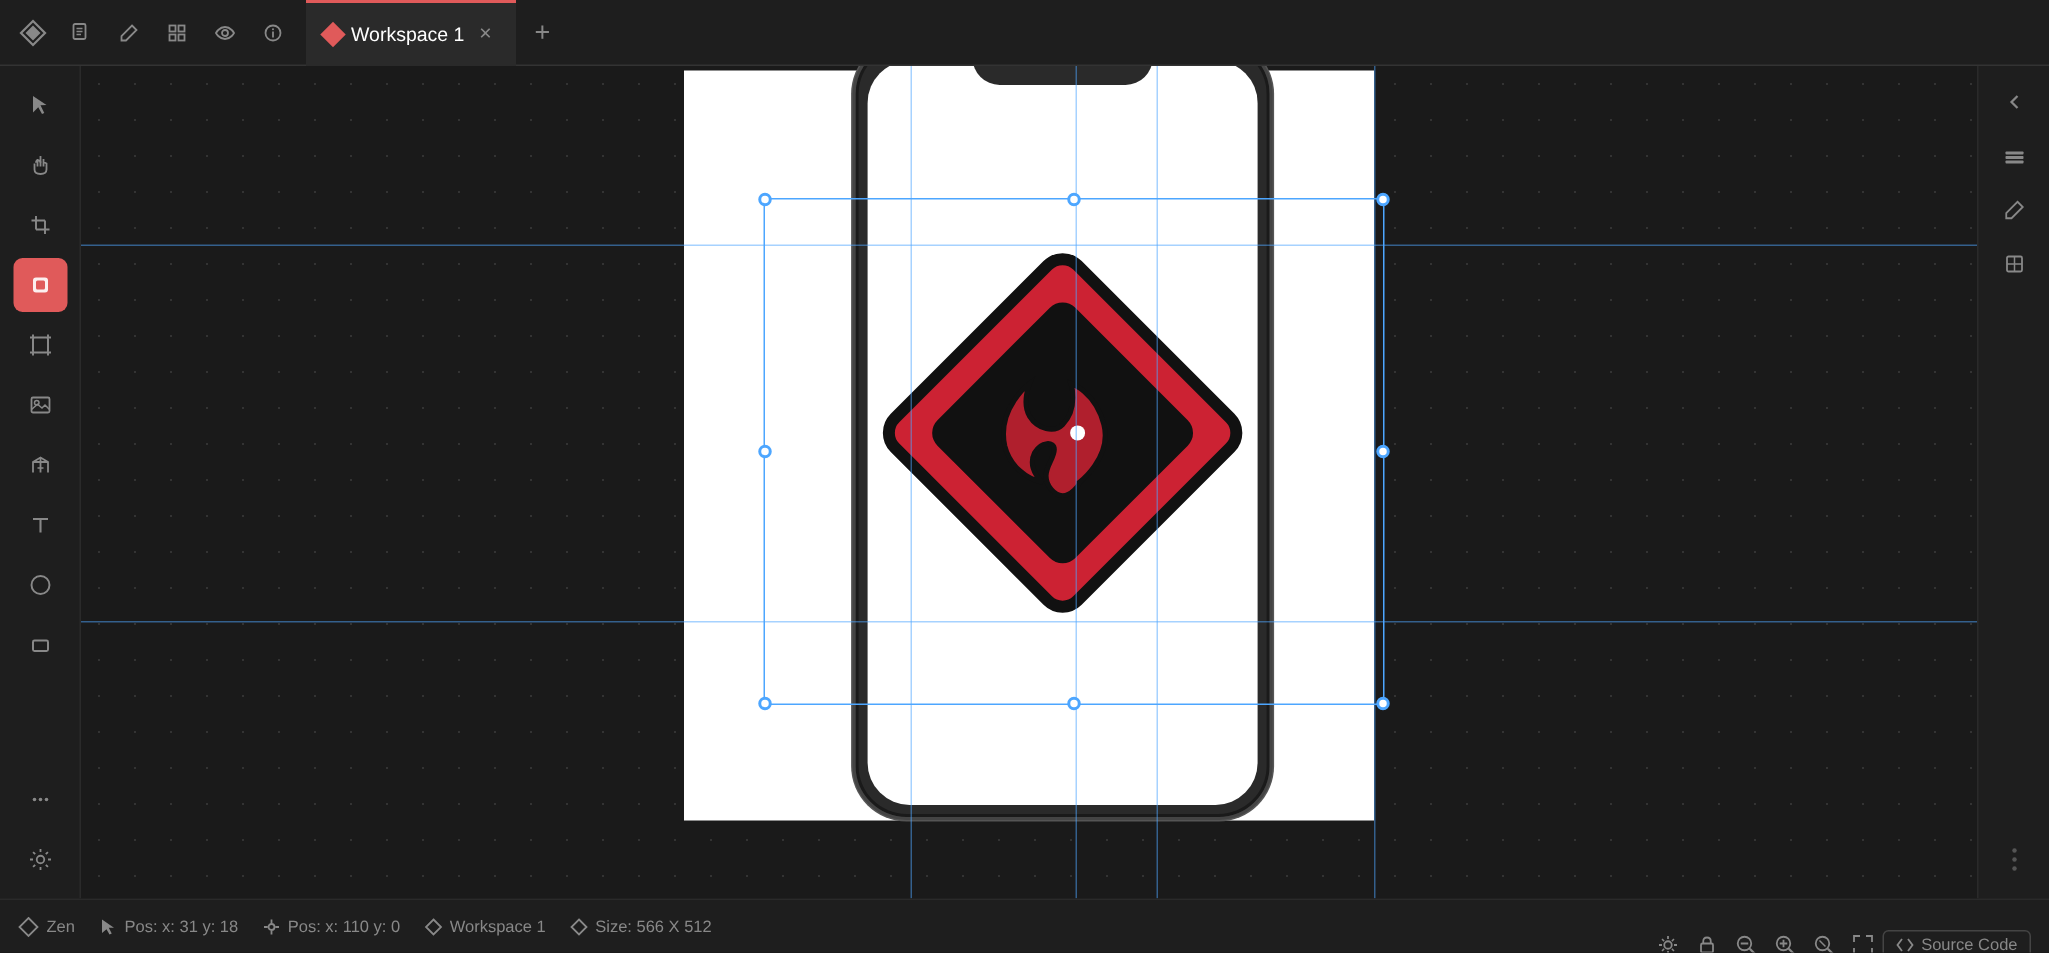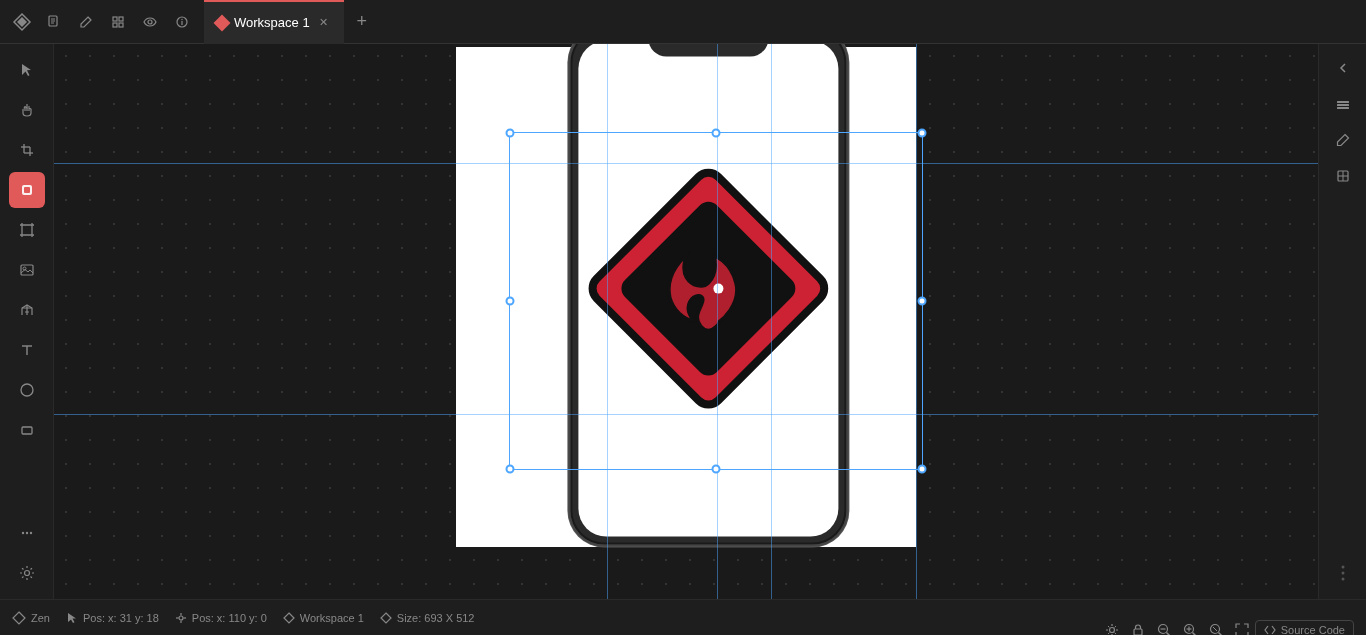"Size: 693 X 512" span { text: 693 -> 566 }
